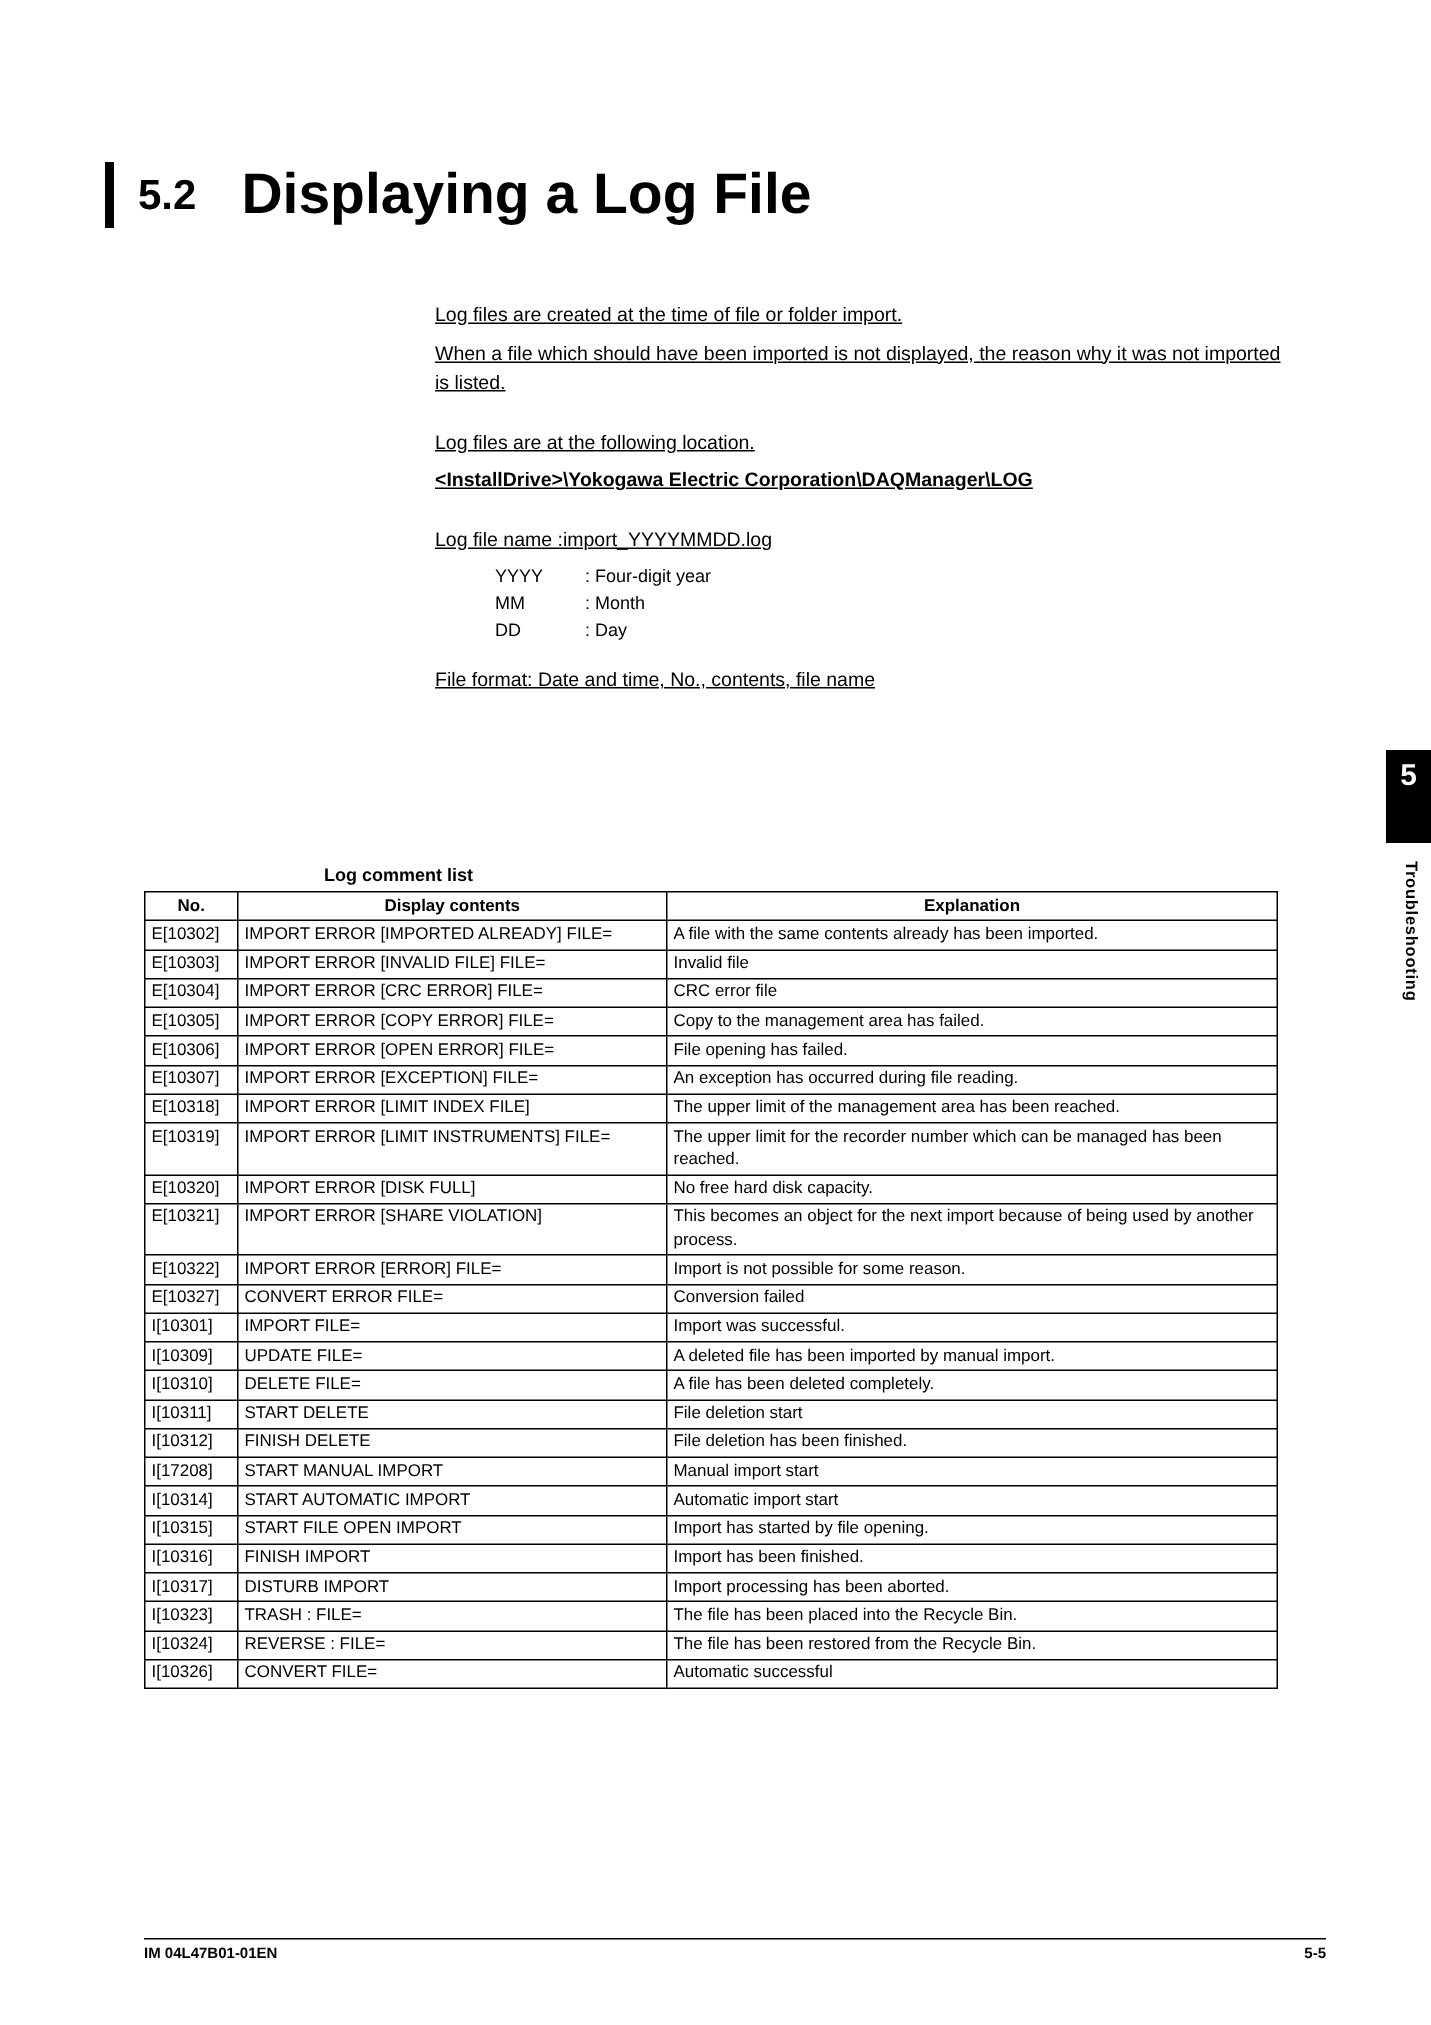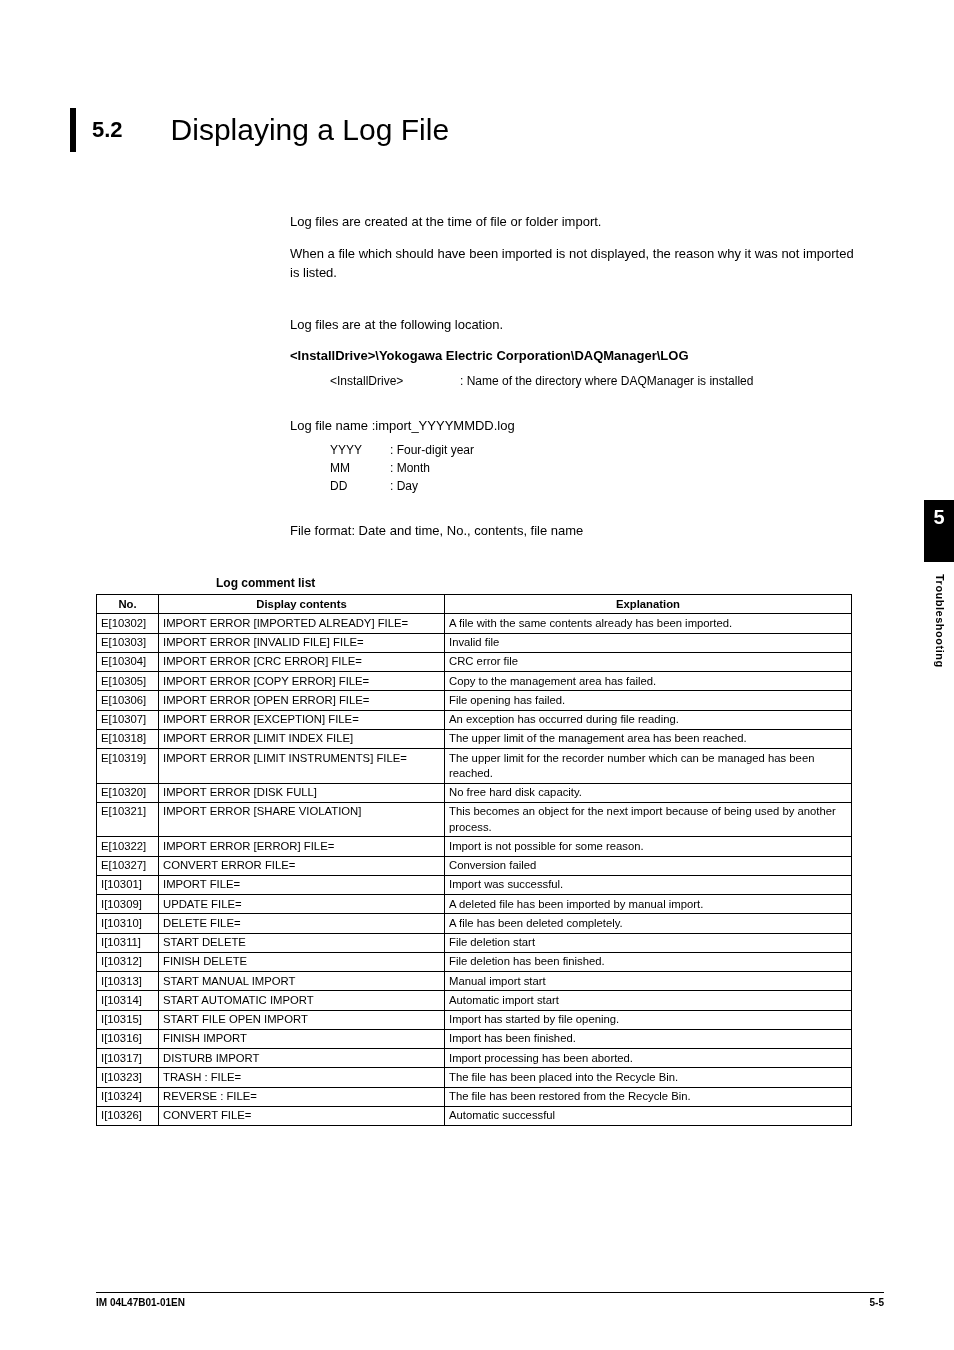"5.2" .heading-bar .num { font-size: 22px -> 28px; margin-right: 48px -> 30px }
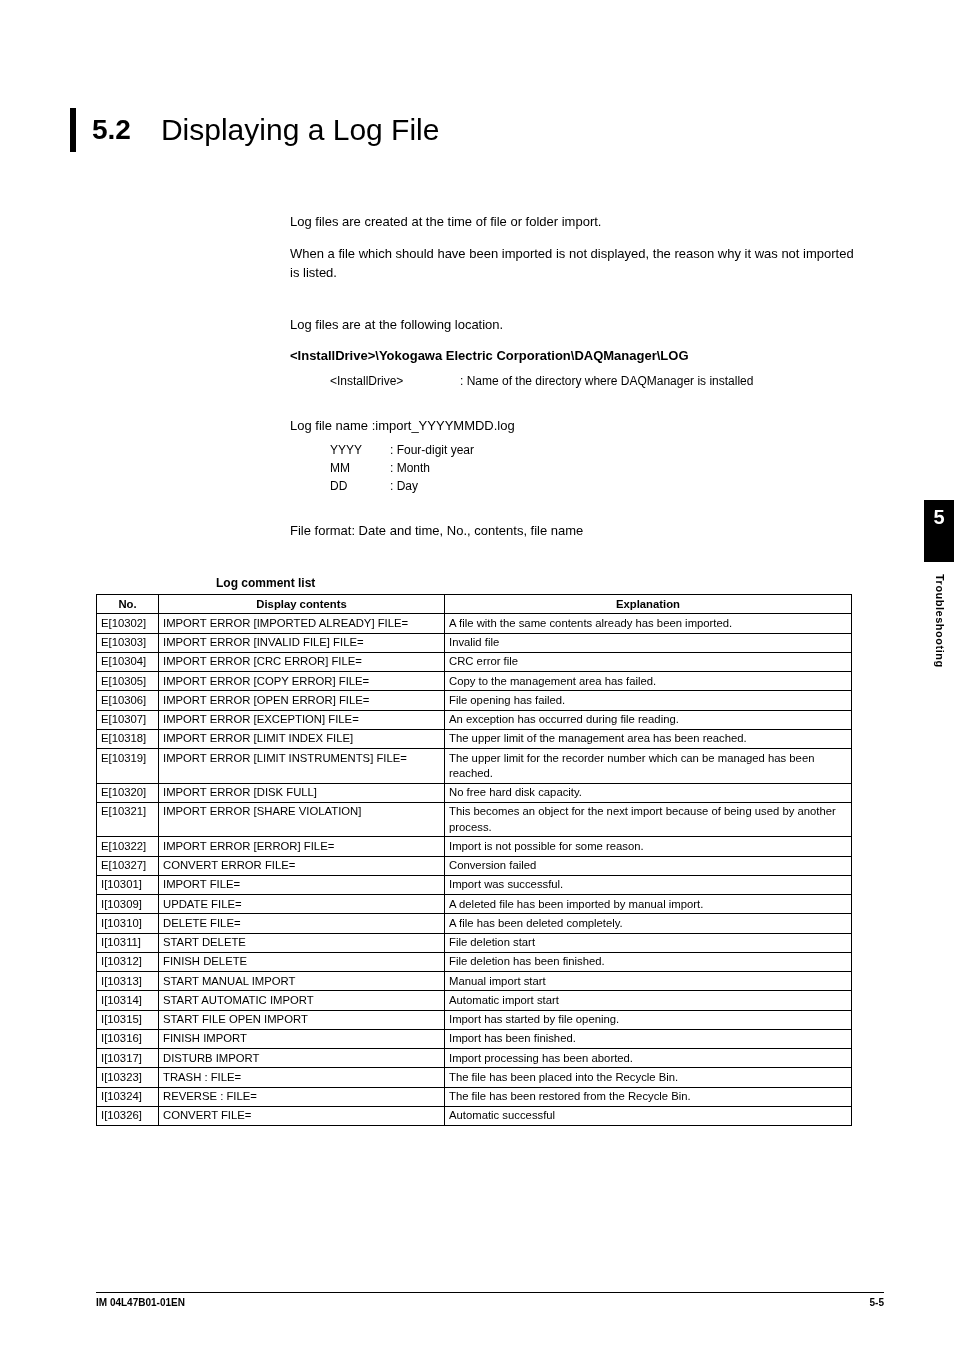"Displaying a Log File" .heading-bar .title { font-size: 30px -> 38px; font-weight: normal -> bold }
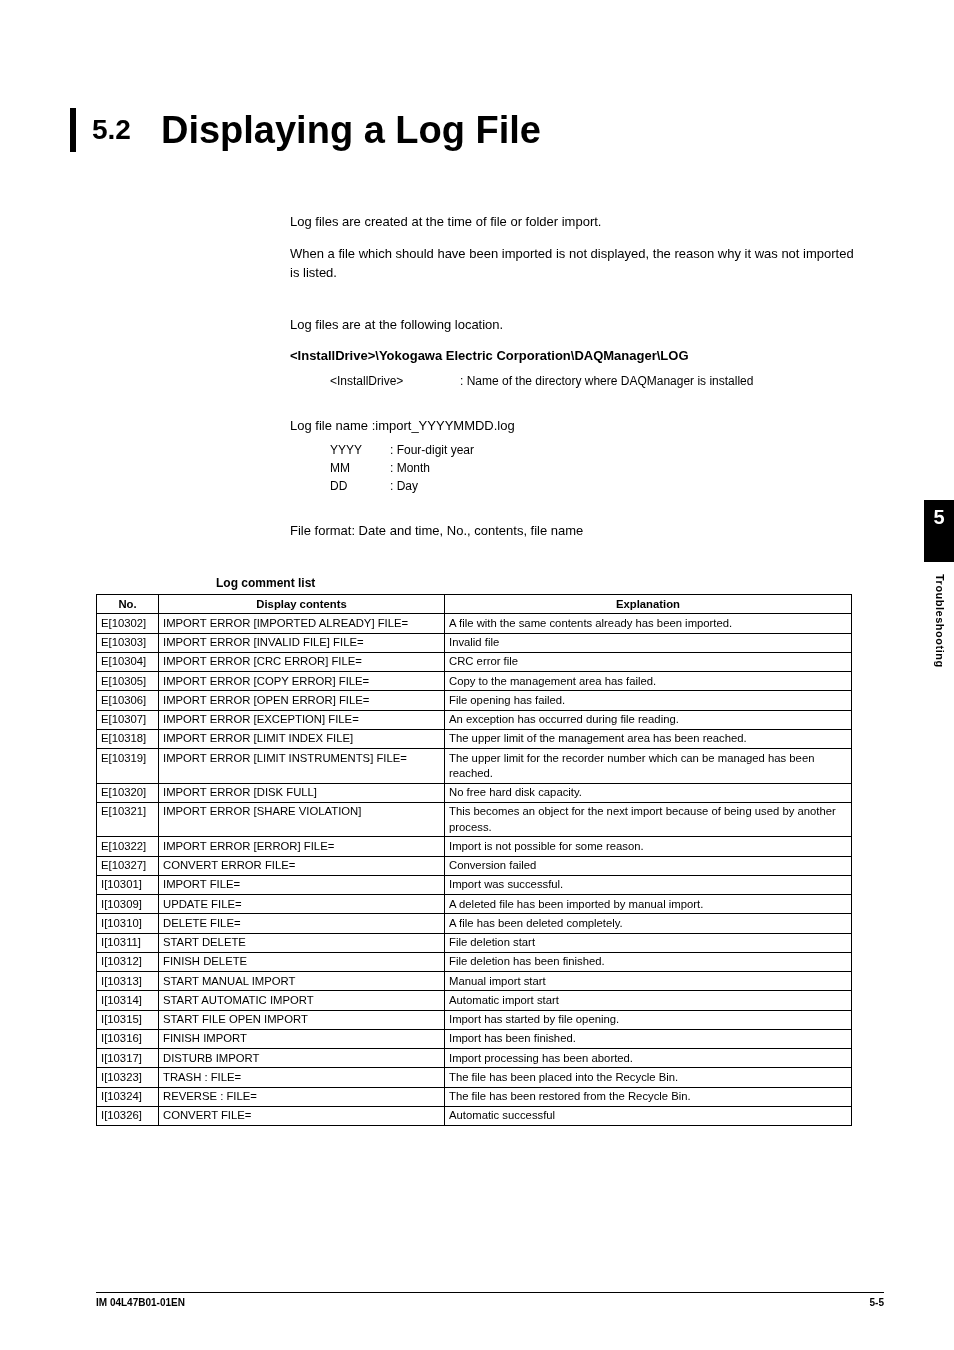"Log files are created at" .body p { margin: 12px 0 6px 0 -> 0 0 6px 0; text-decoration: none -> underline }
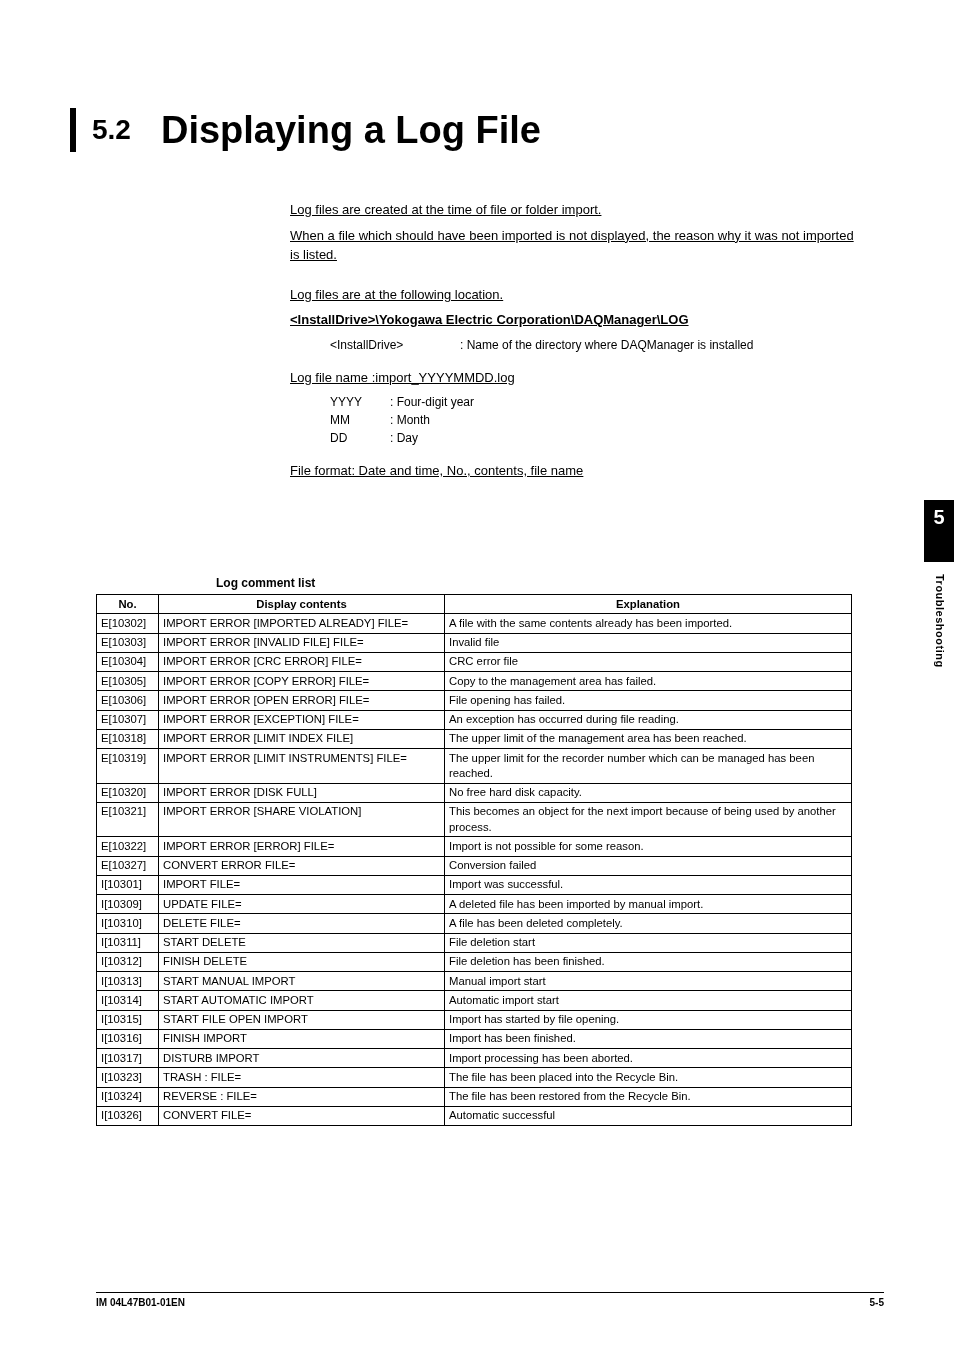"<InstallDrive>" div.kv-row { html: <div> <span>&lt;InstallDrive&gt;</span> <span>: Name of the directory where DAQManager is installed</span> </div> -> none }
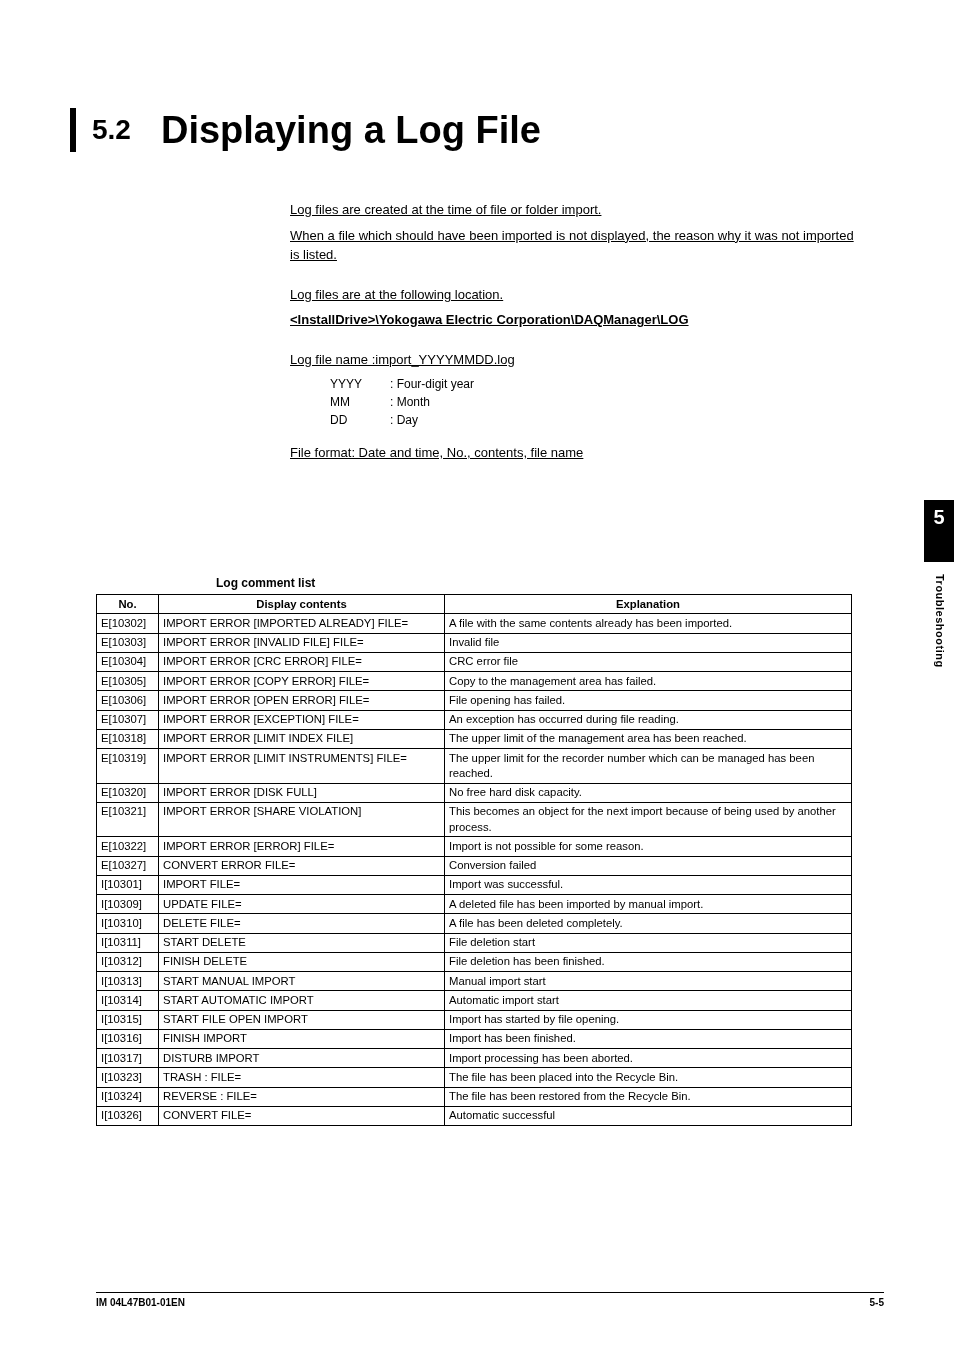"I[10313]" td { text: 10313 -> 17208 }
